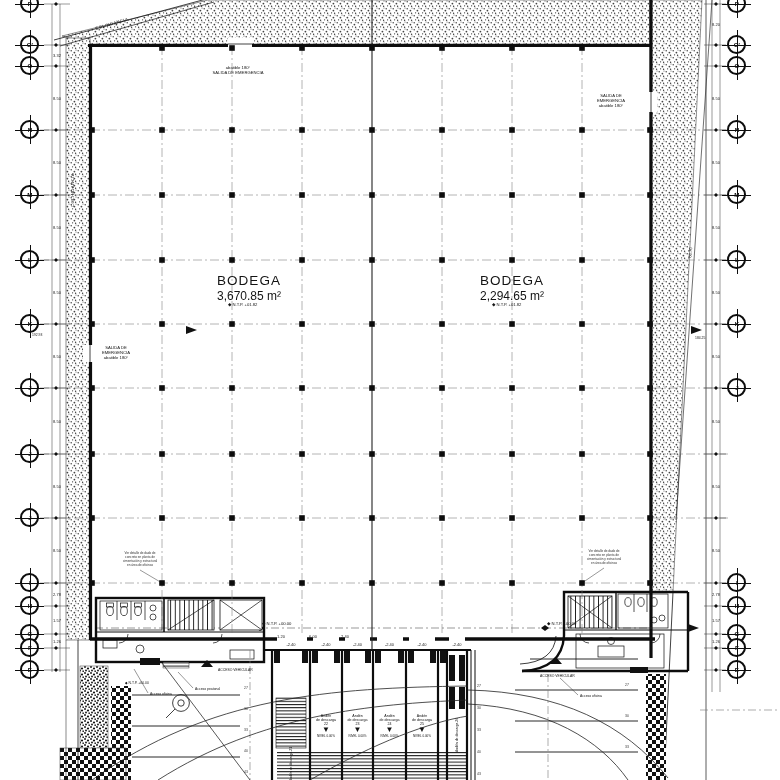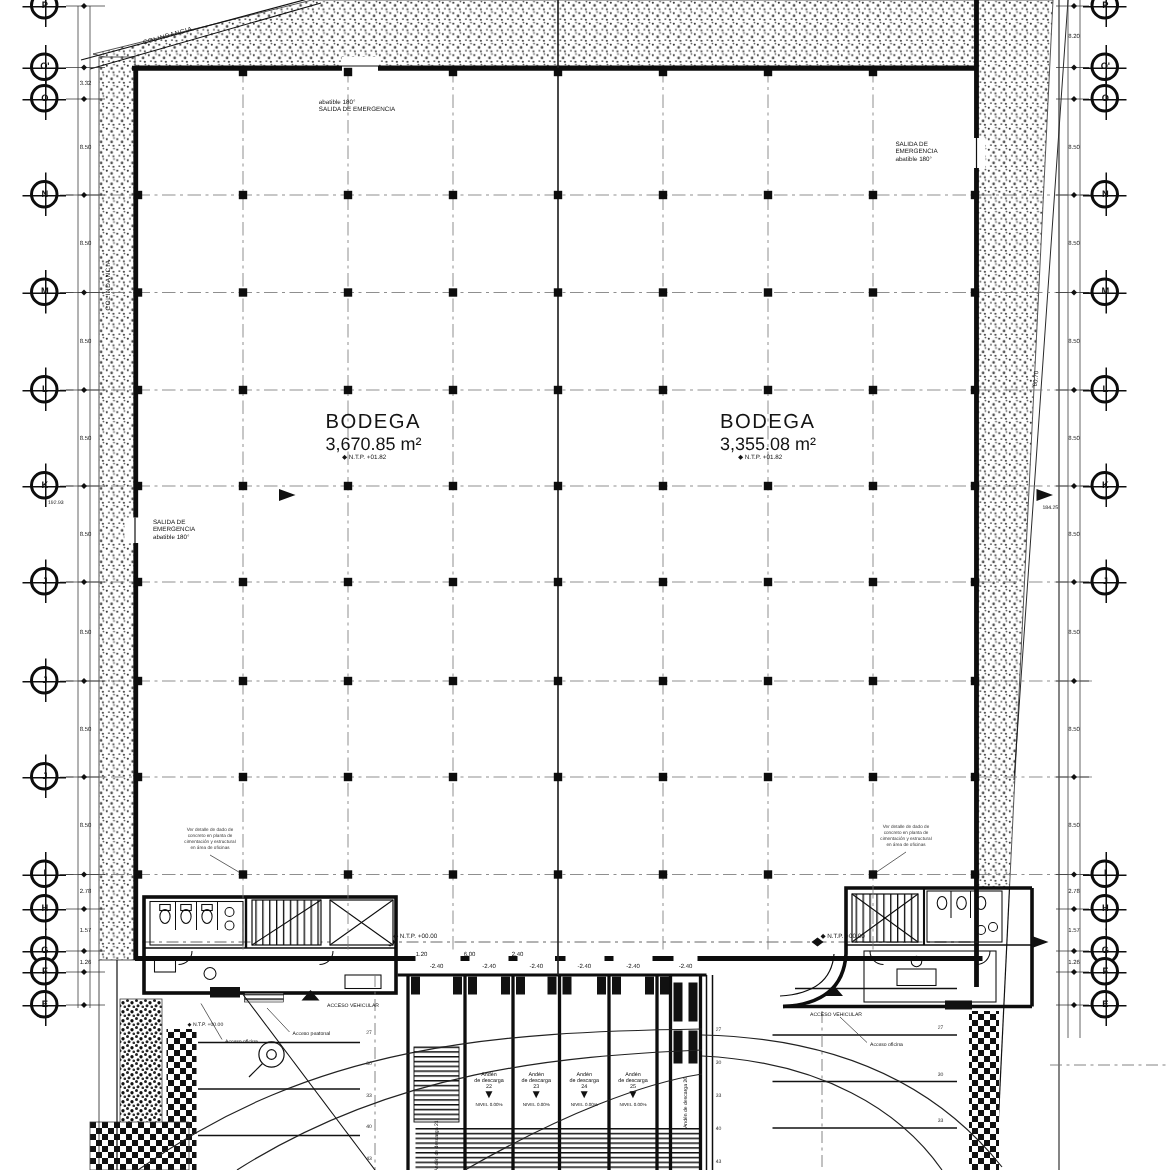"BODEGA" .ctr { text-align: left -> center }
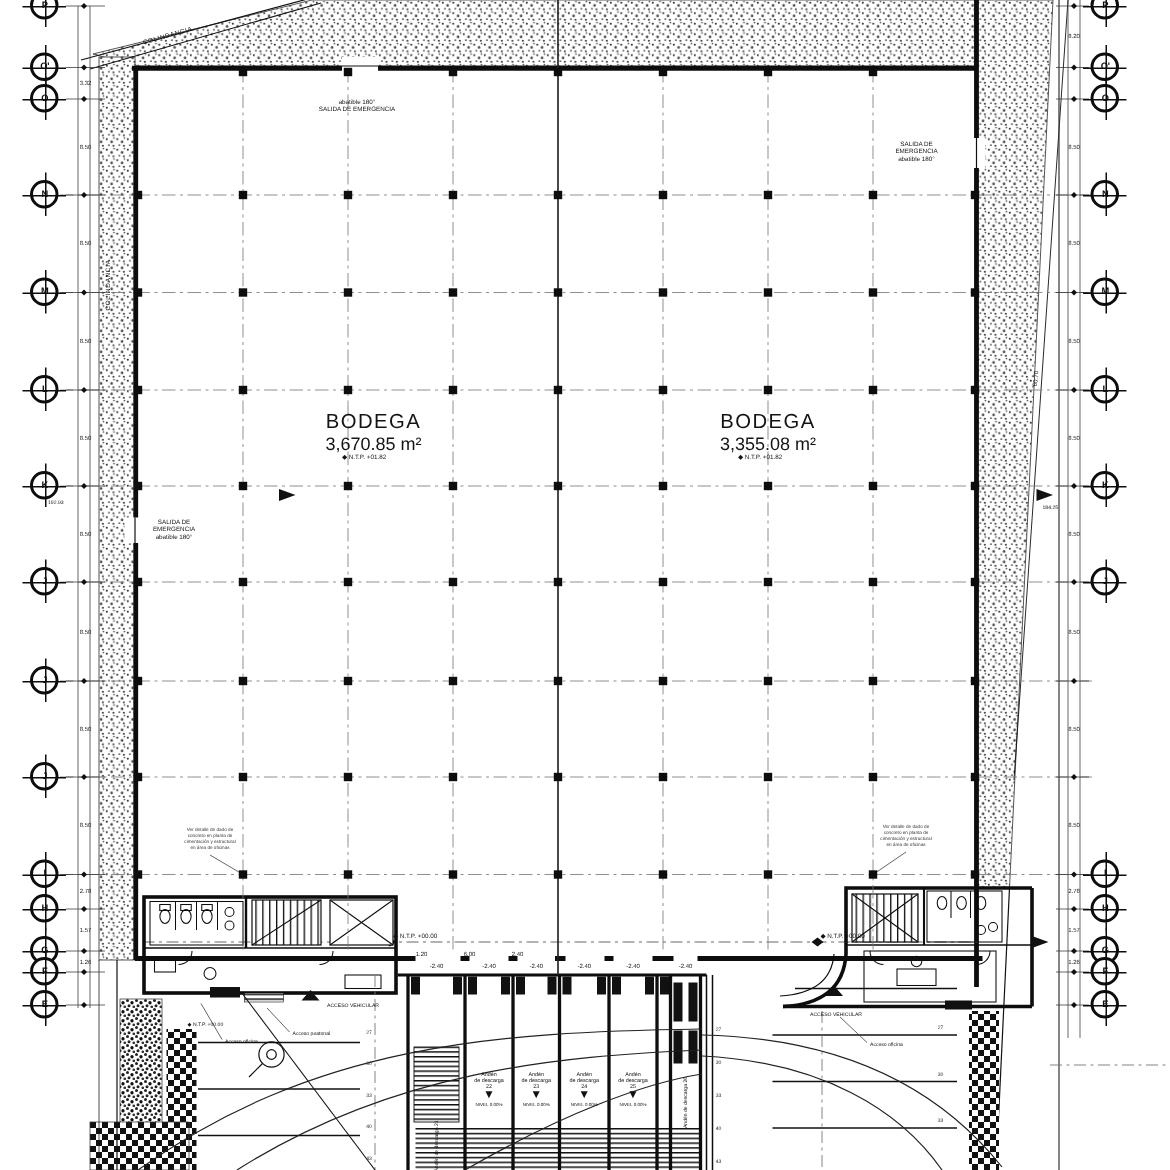"3,355.08 m²" div.area { text: 3,355.08 -> 2,294.65 }
